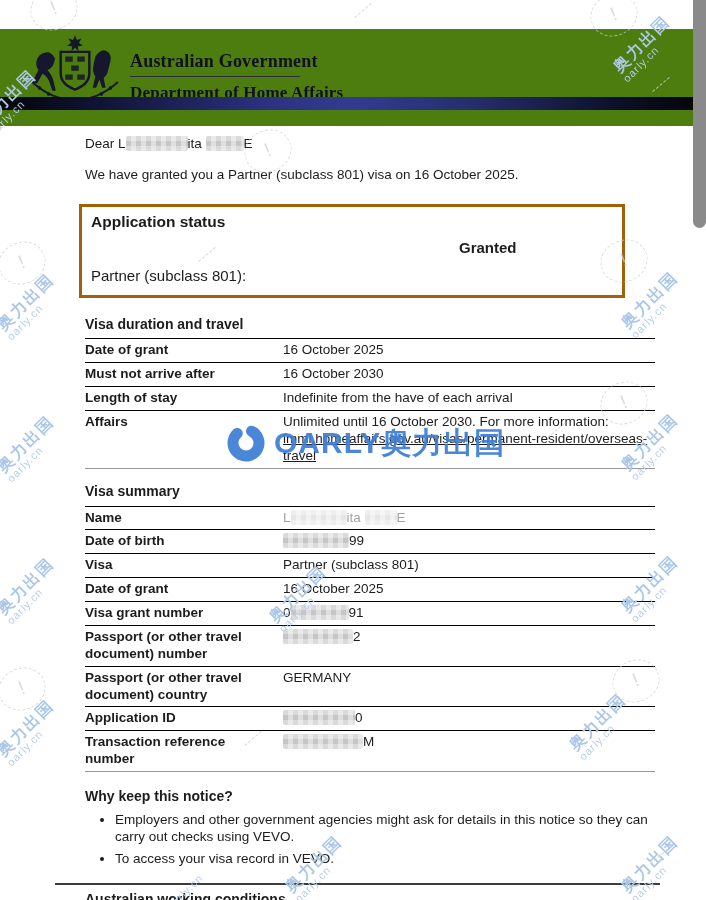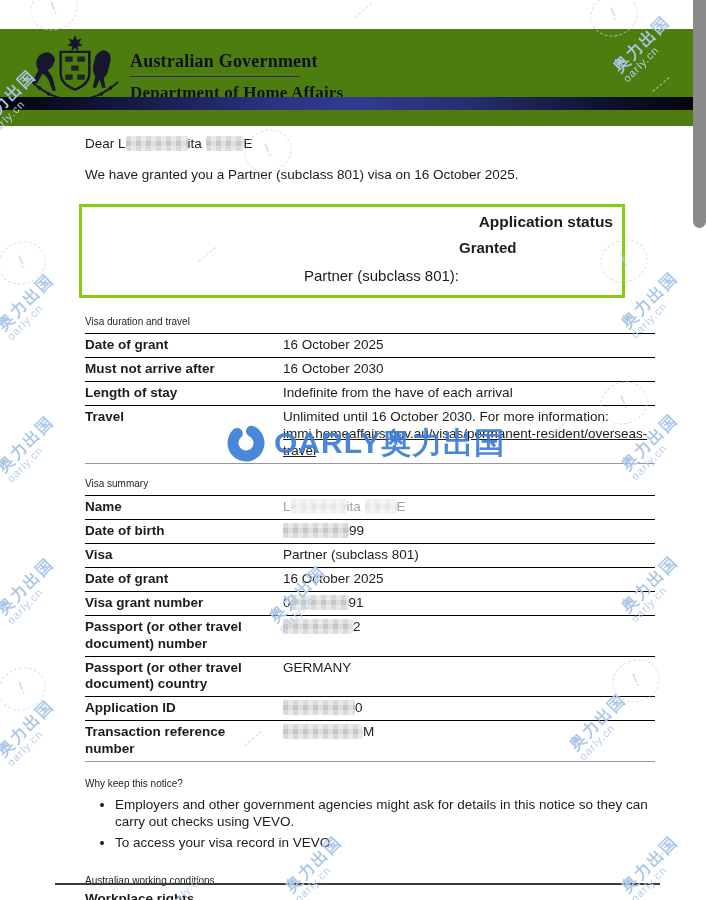"Application status" .status-box { border: 3px solid #84cc16 -> 3px solid #a16207; text-align: right -> none }
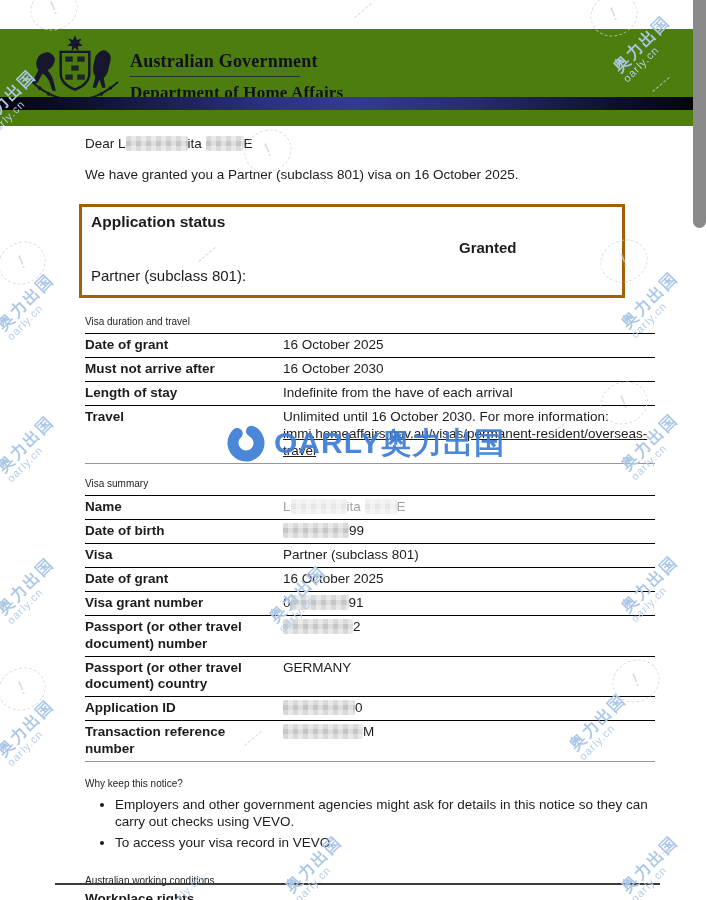"Visa duration and travel" h2.section { font-size: 10px -> 14px; font-weight: normal -> bold }
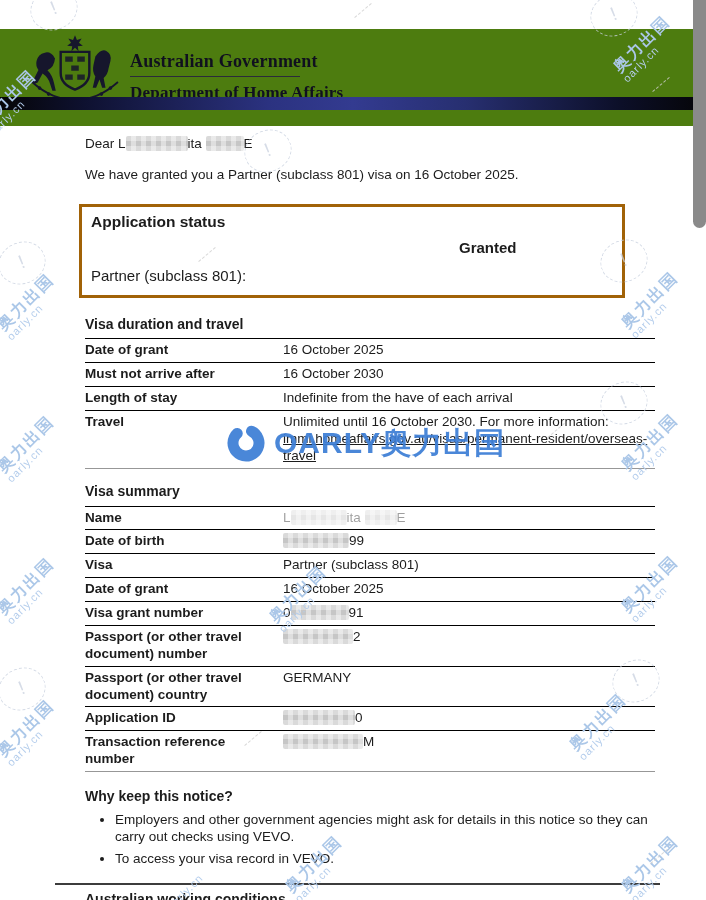"Travel" td.lbl { text: Travel -> Affairs }
